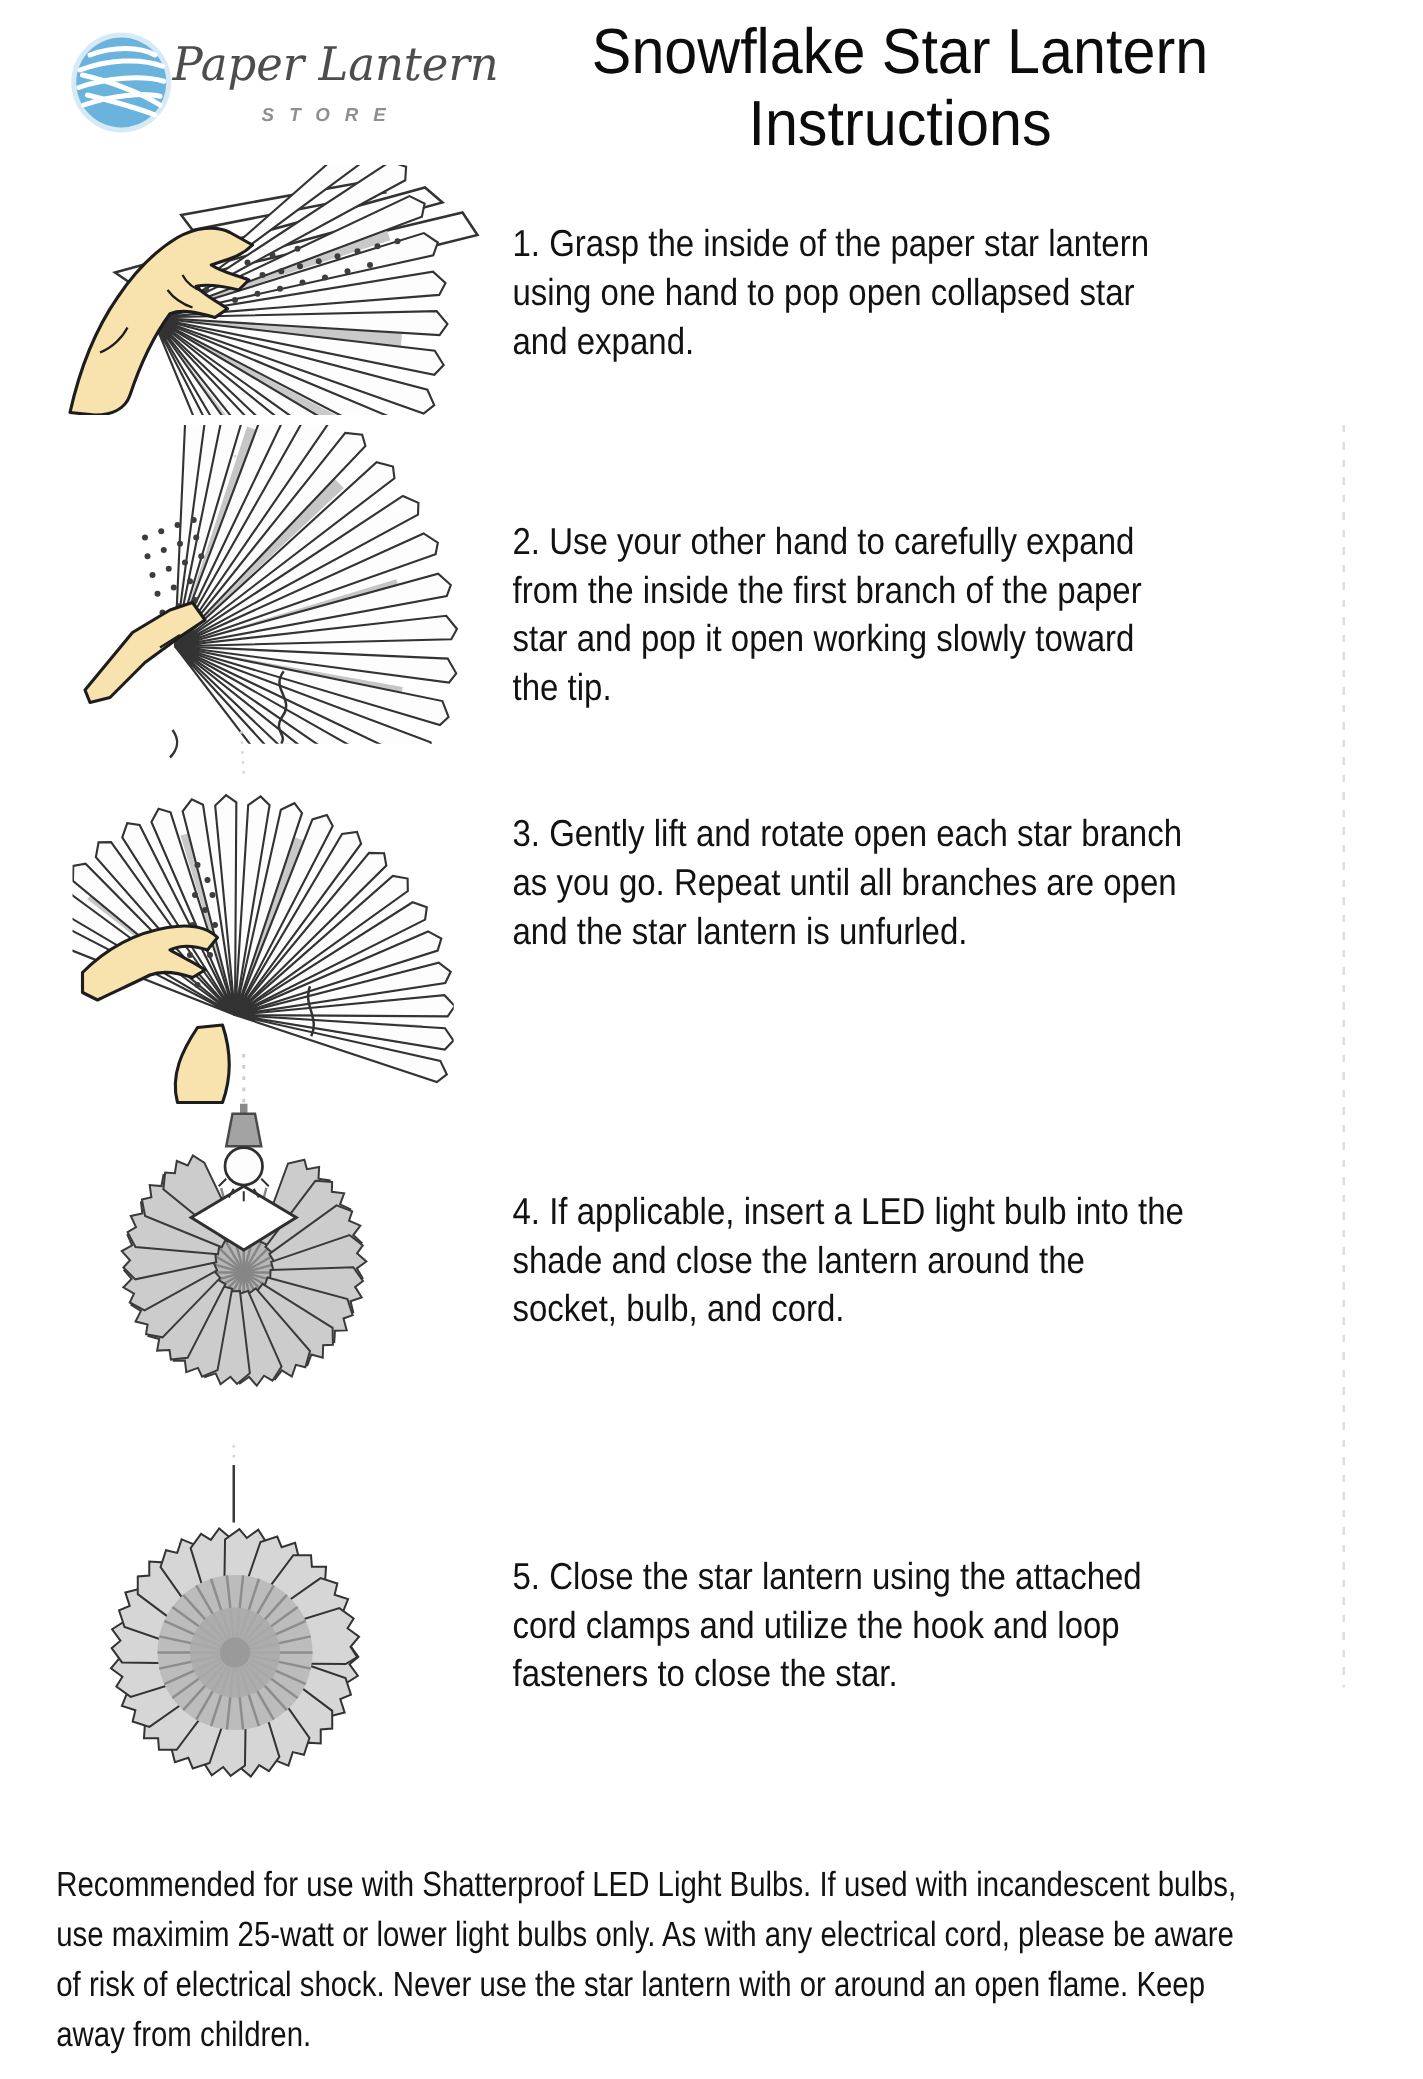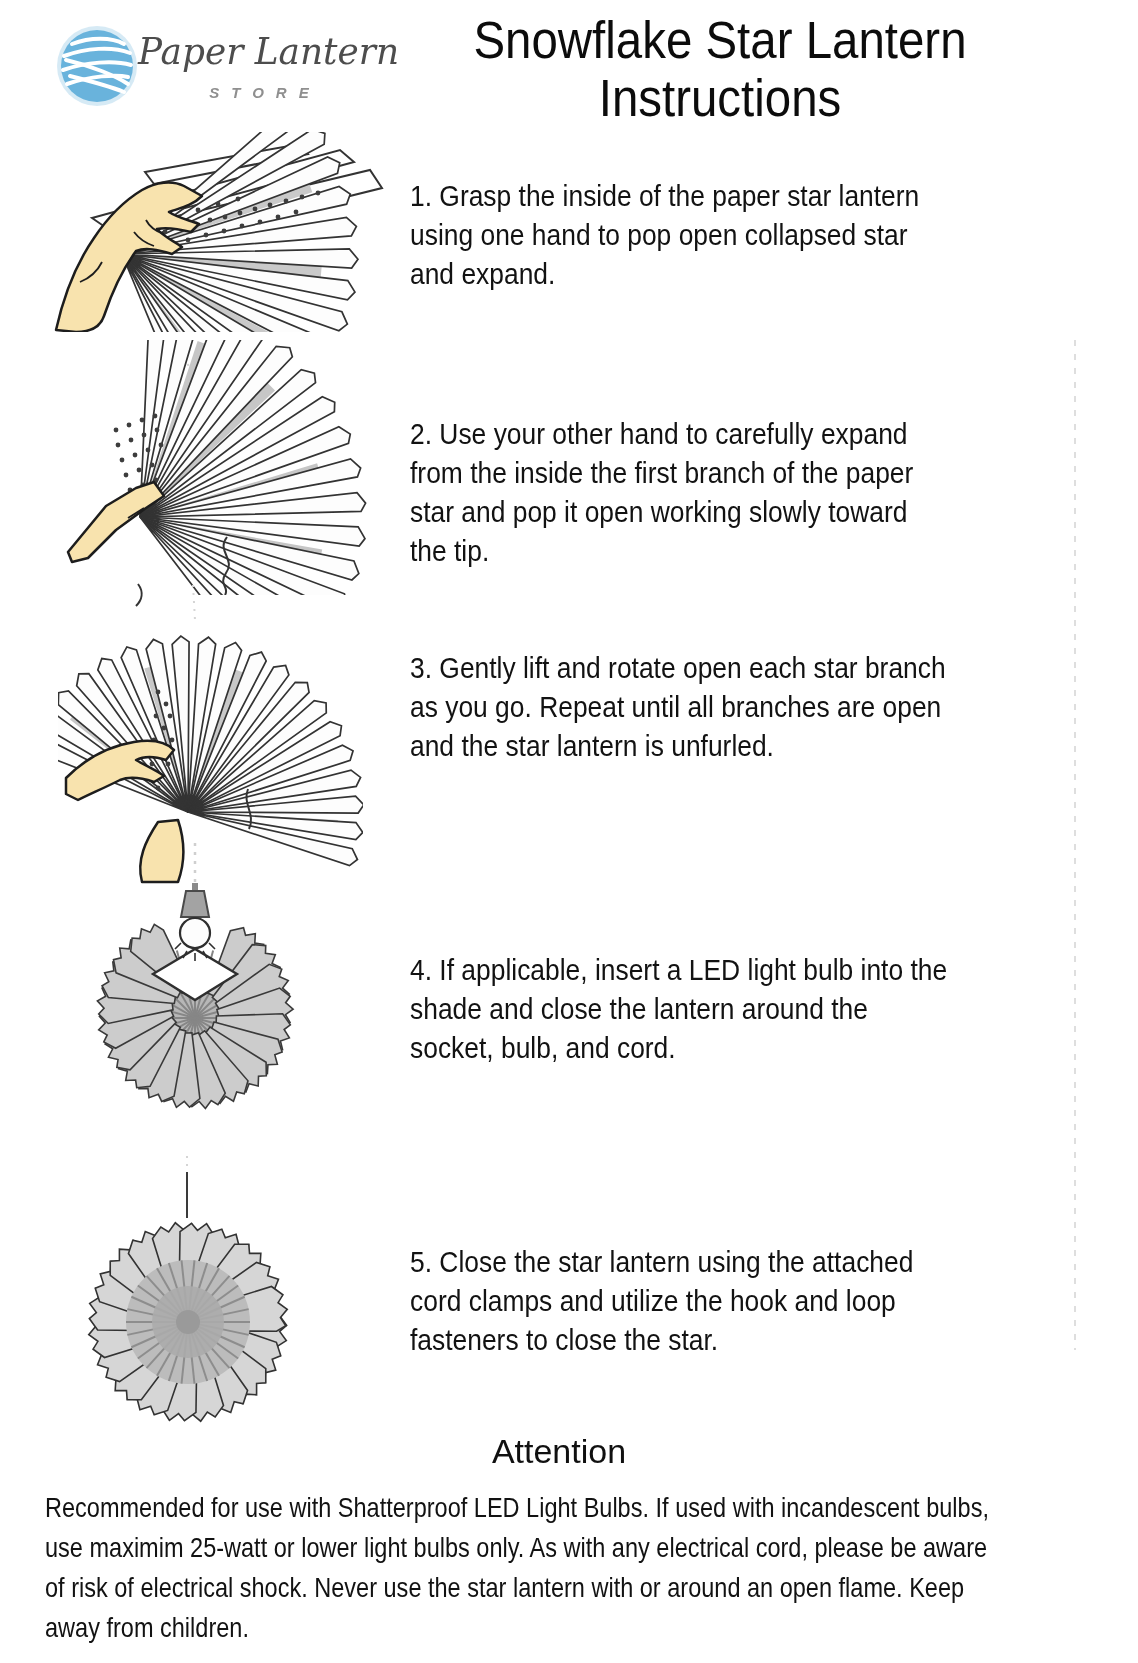"Attention" div { html: <div>Attention</div> -> none }
